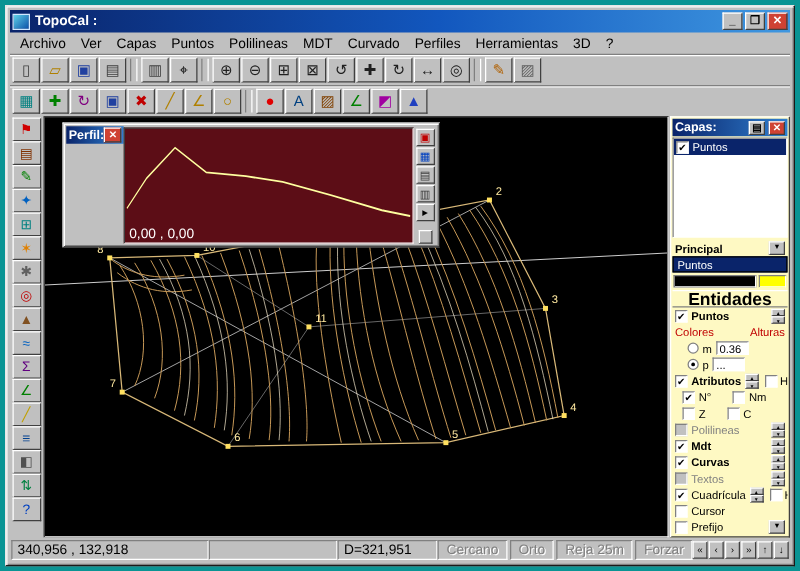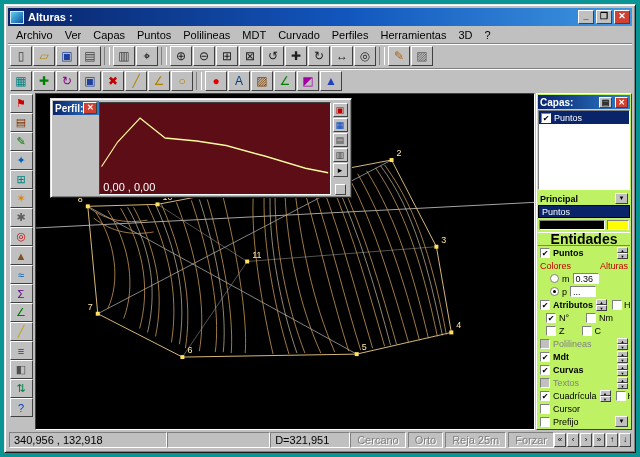"Alturas :" span { text: Alturas -> TopoCal }
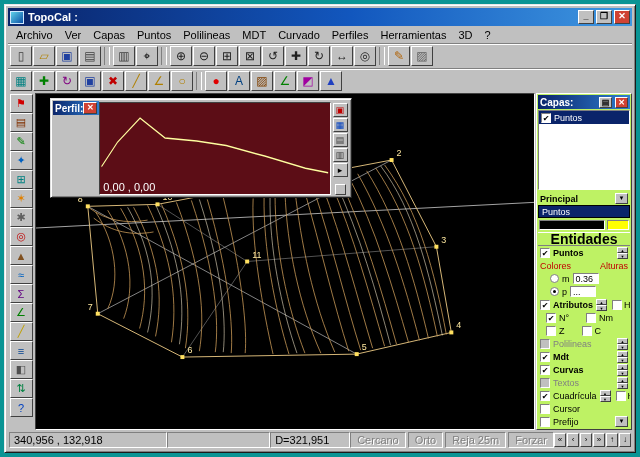"Capas:" .rpanel { background: #bef264 -> #fef9c3 }
